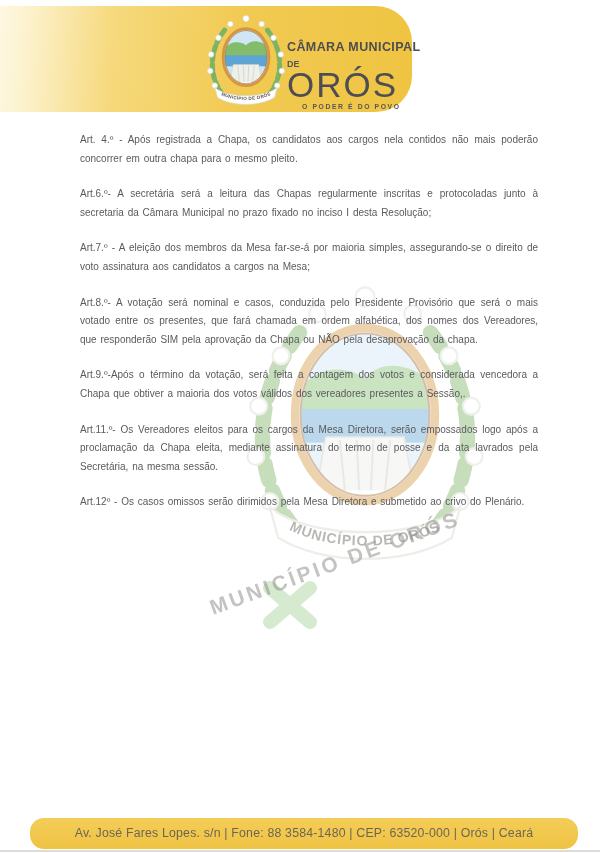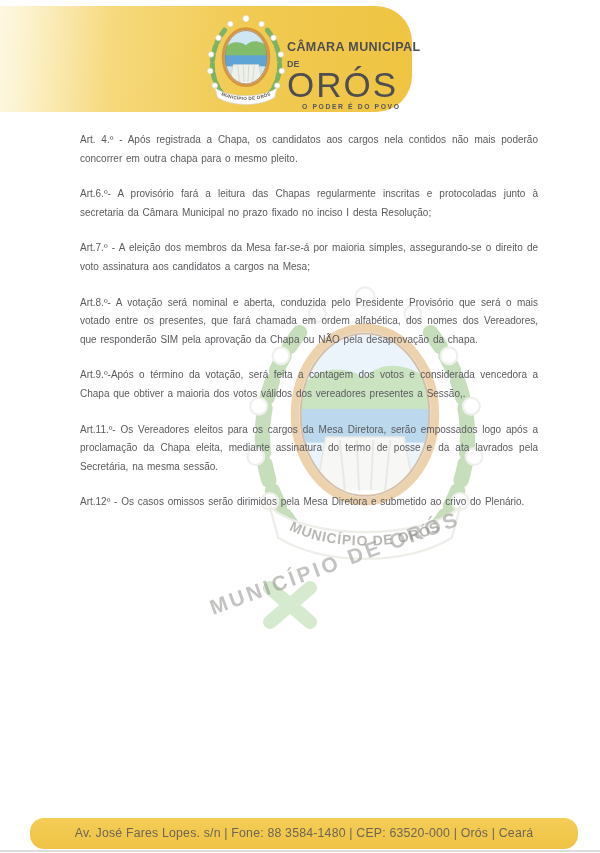"Art.6.º- A provisório fará a" p { text: provisório fará -> secretária será }
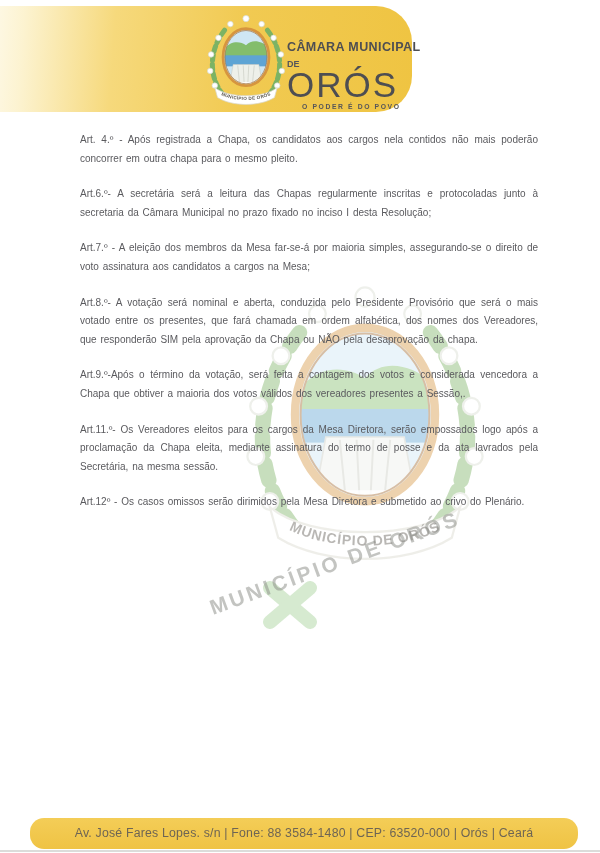"Art.8.º- A votação será nominal" p { text: aberta -> casos }
